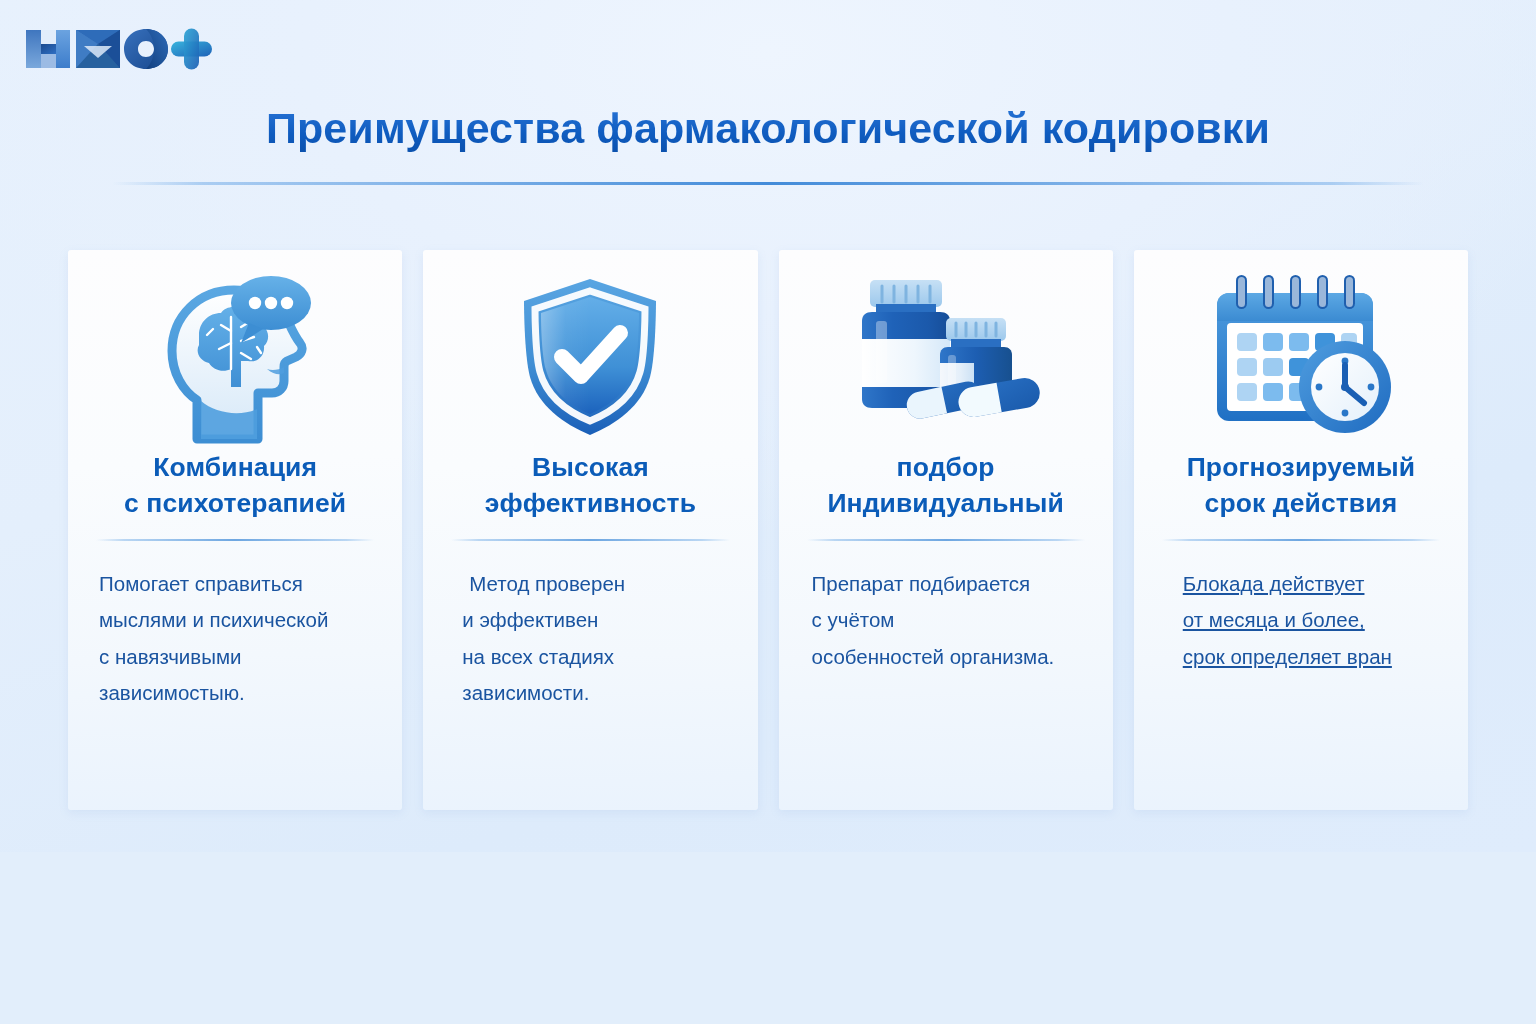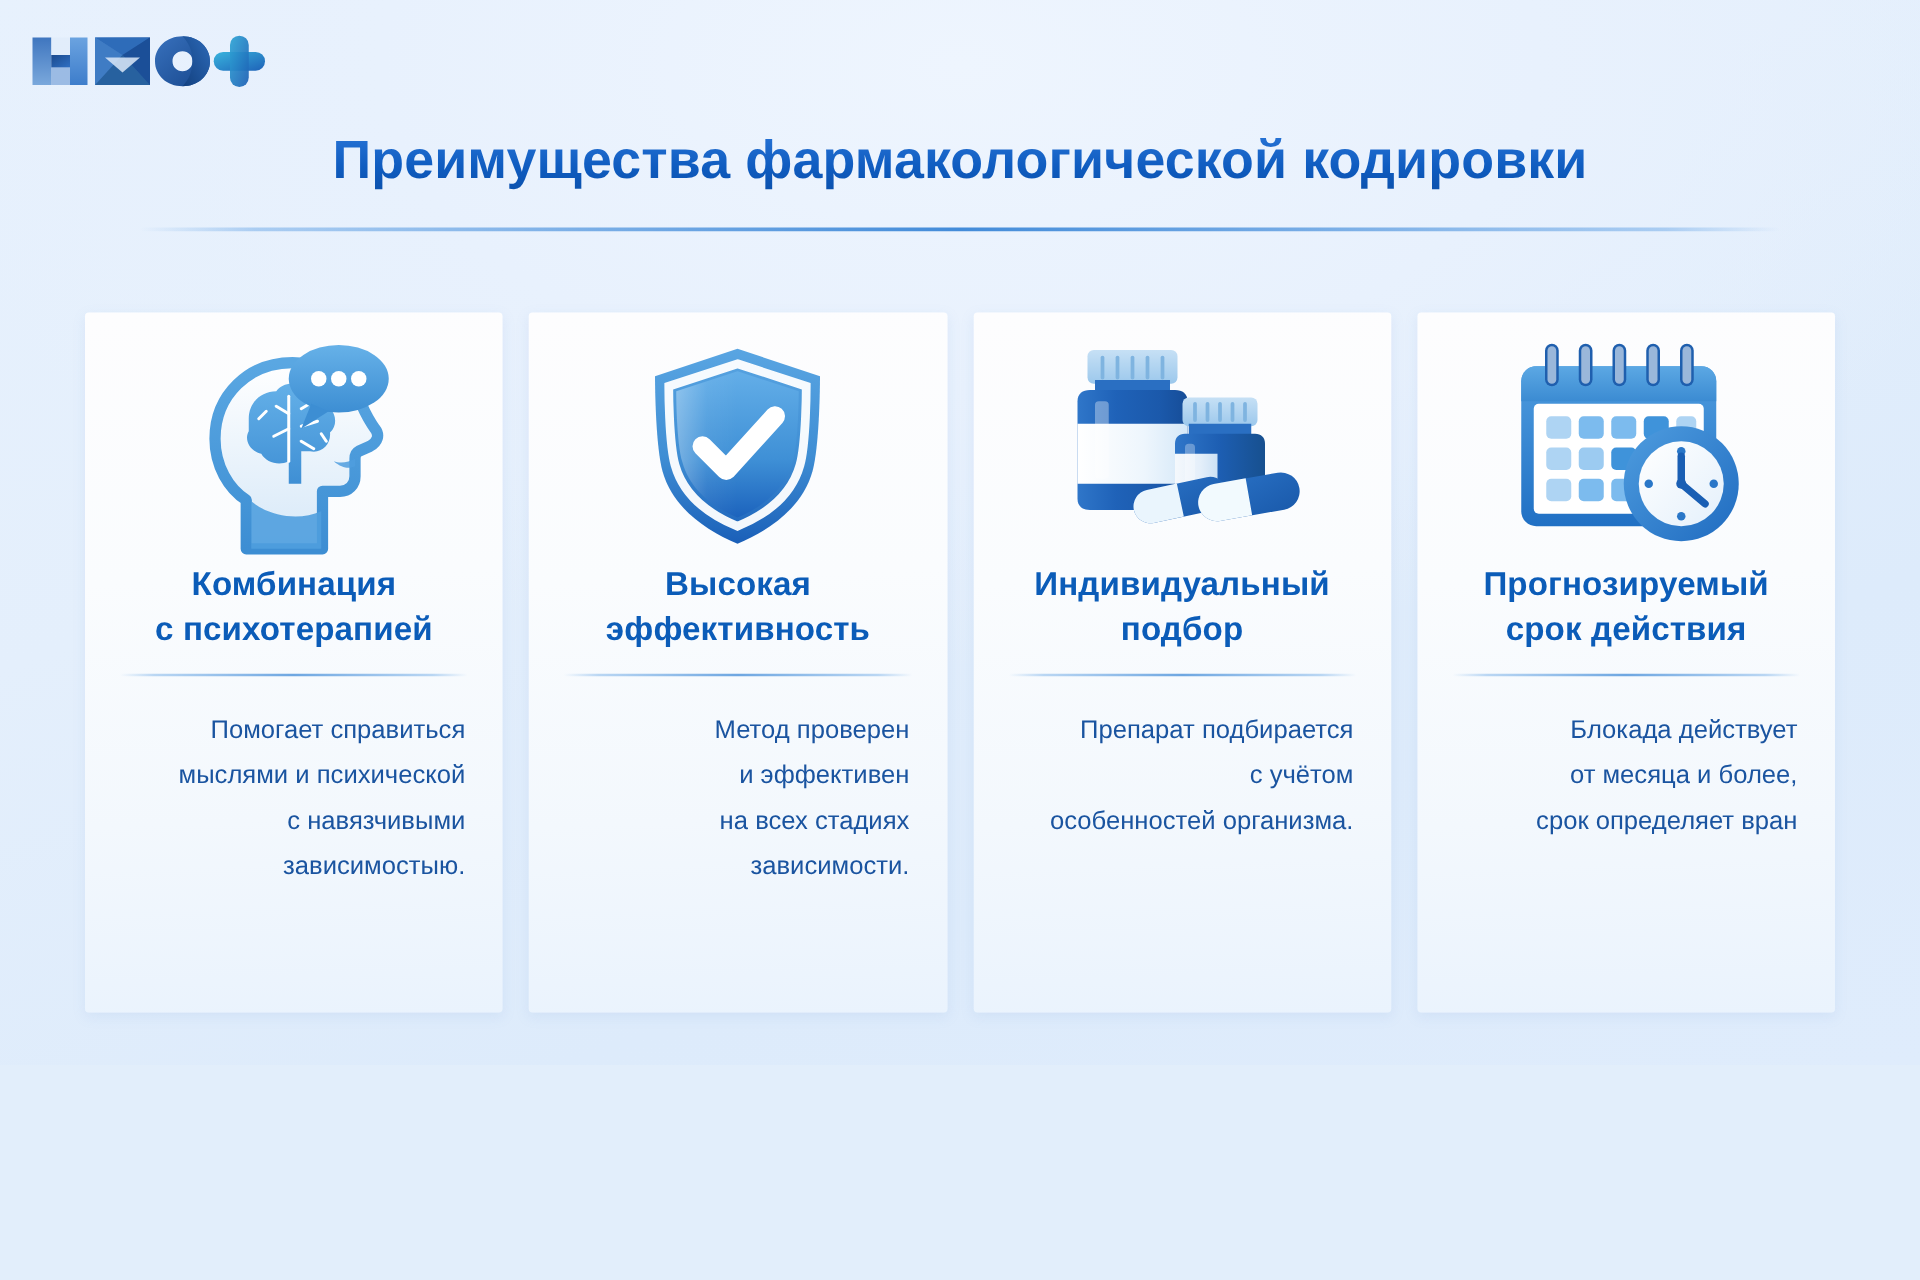"Индивидуальный" div { order: before "подбор" -> after "подбор" }
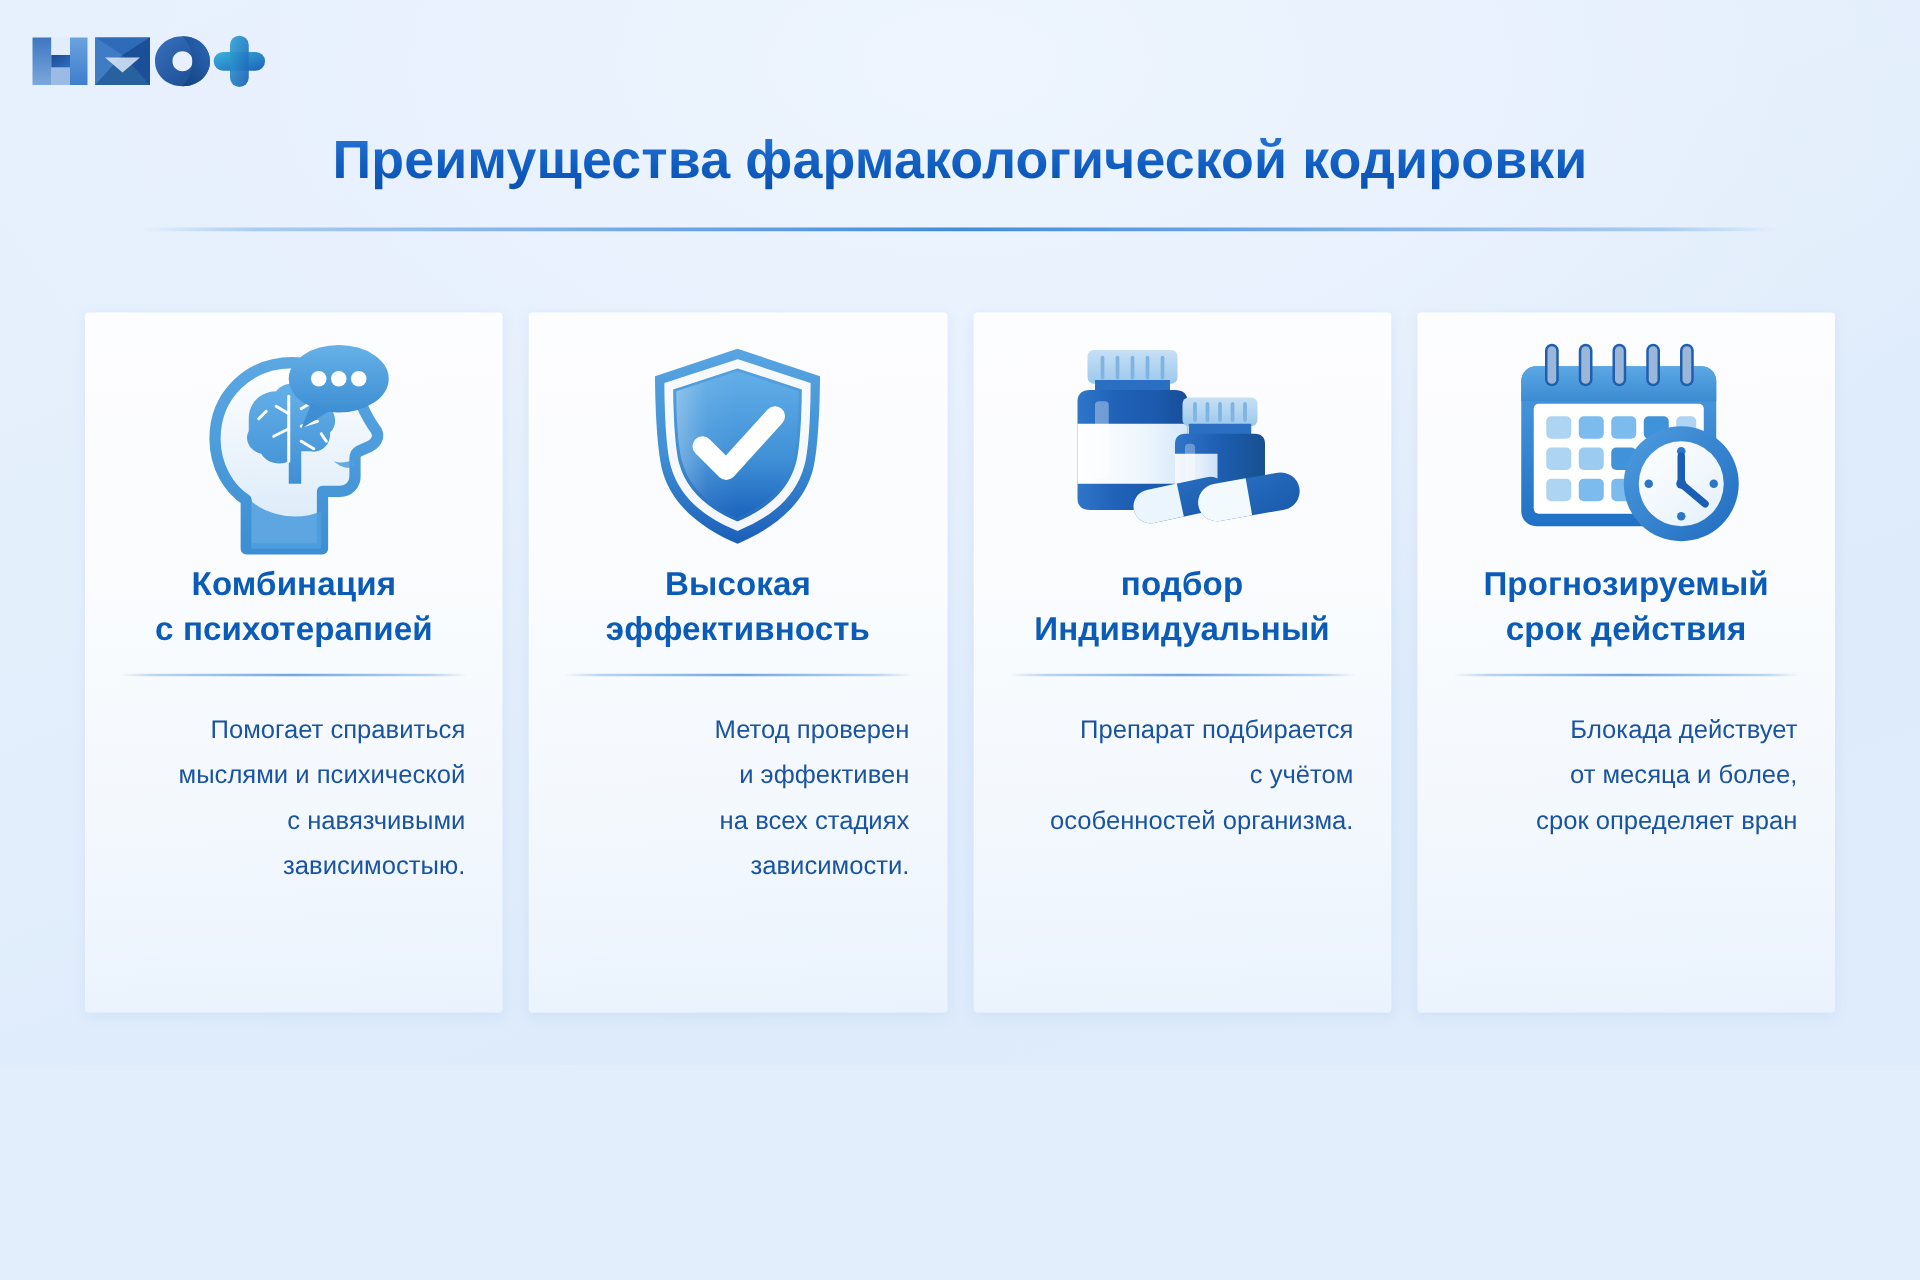"Помогает справиться" .card-body { text-align: right -> left }
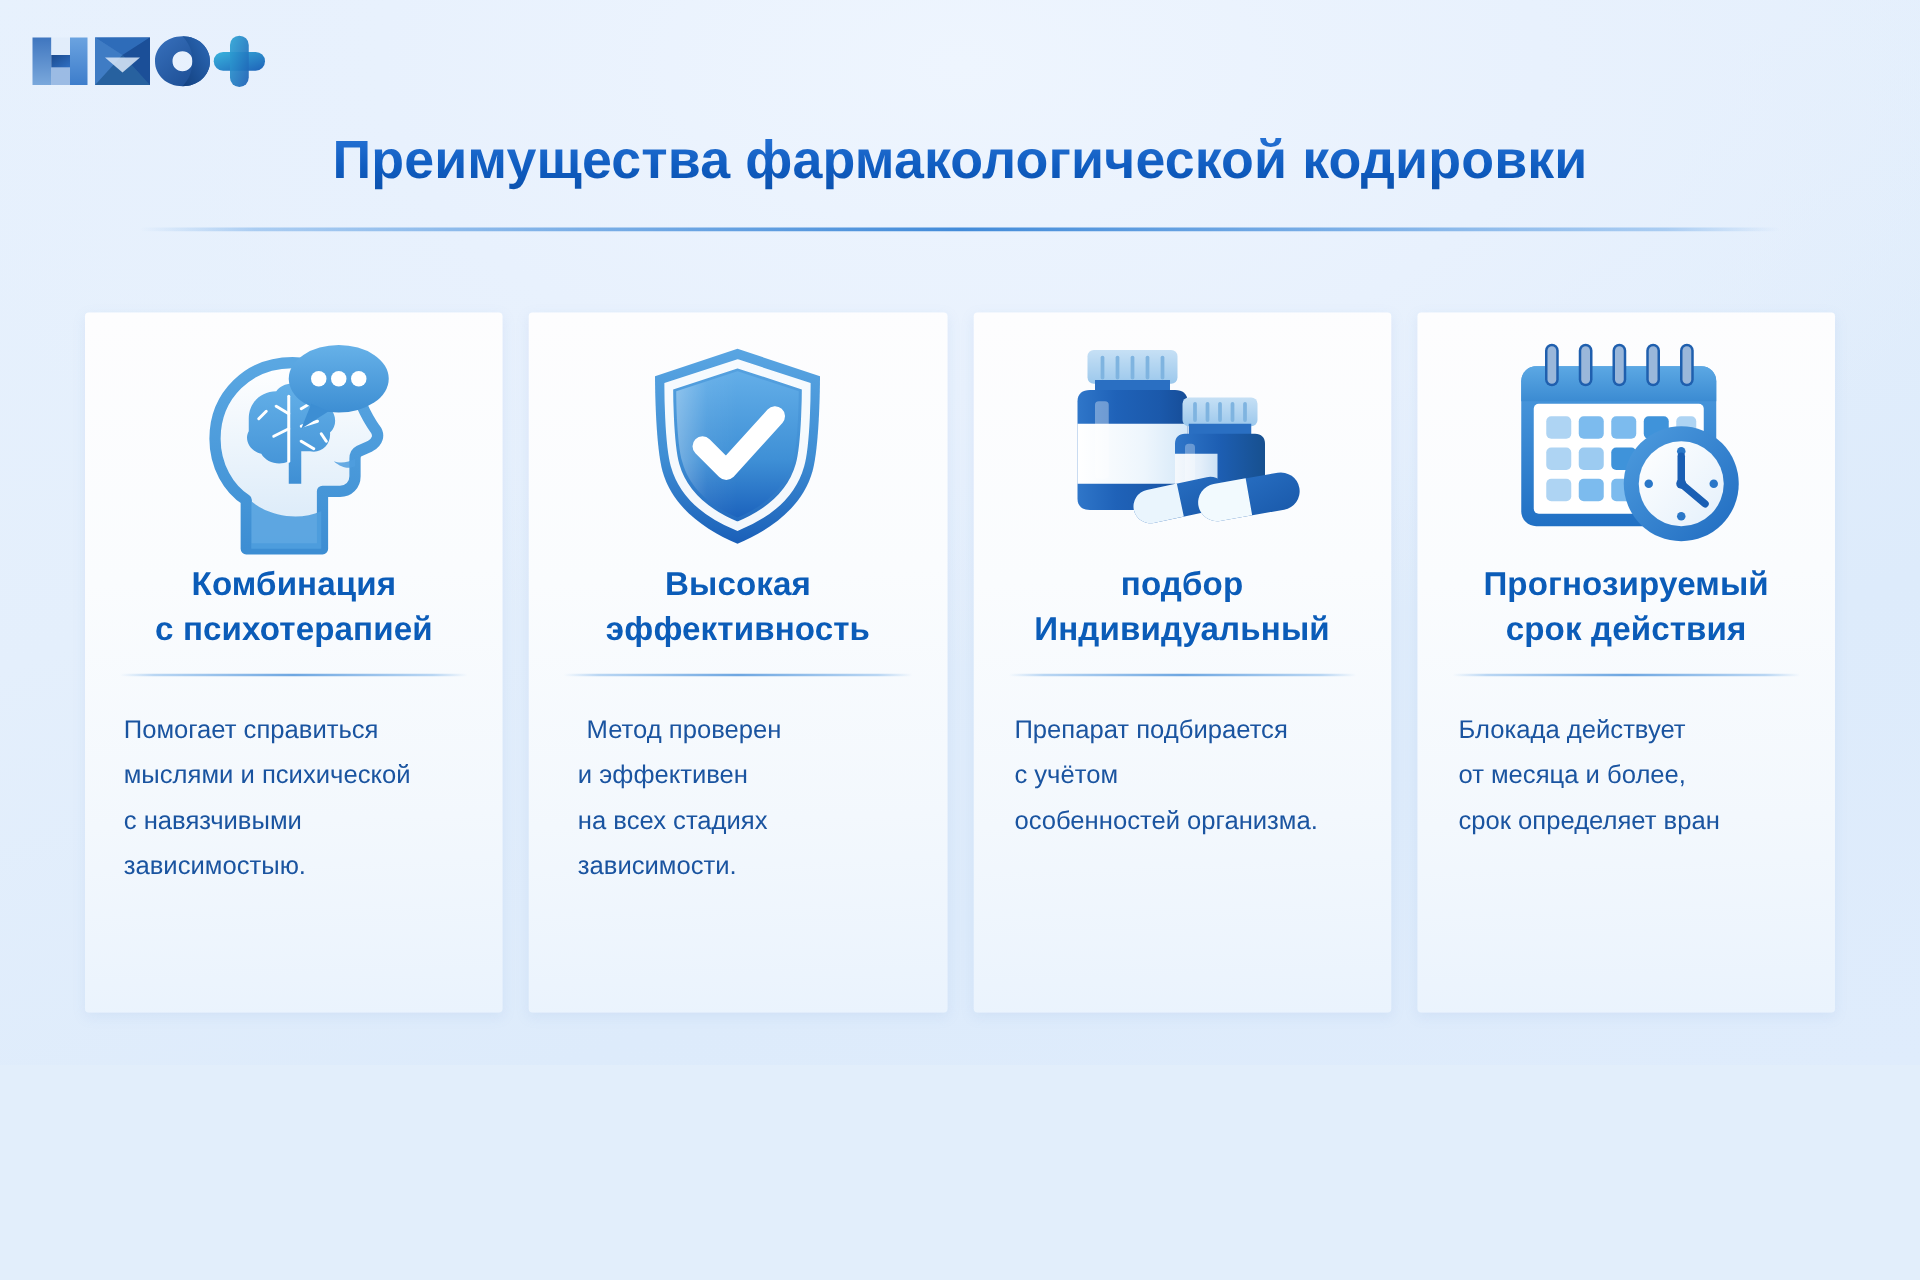"Блокада действует" .card.c4 .card-body { padding-left: 33px -> 49px; text-decoration: none -> underline }
